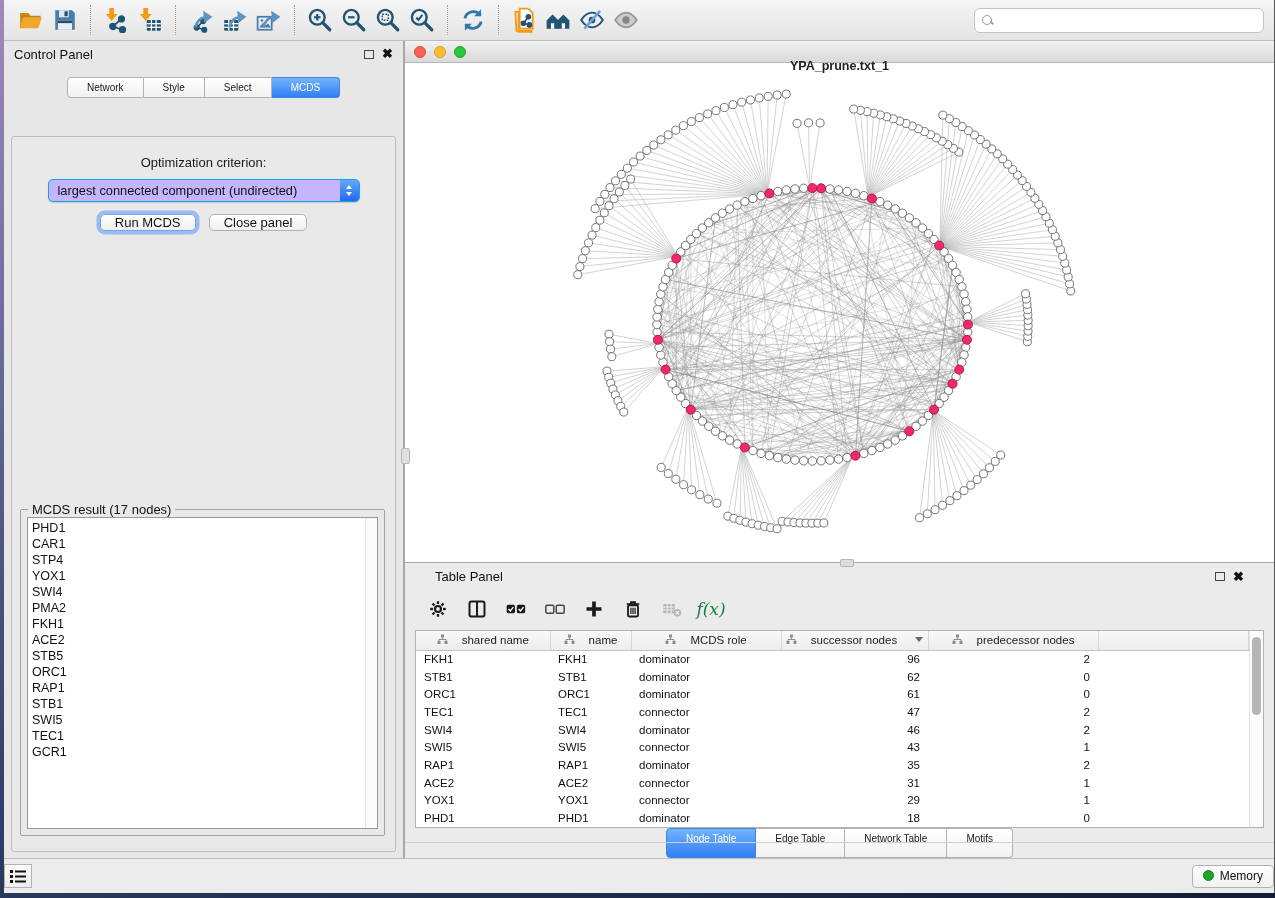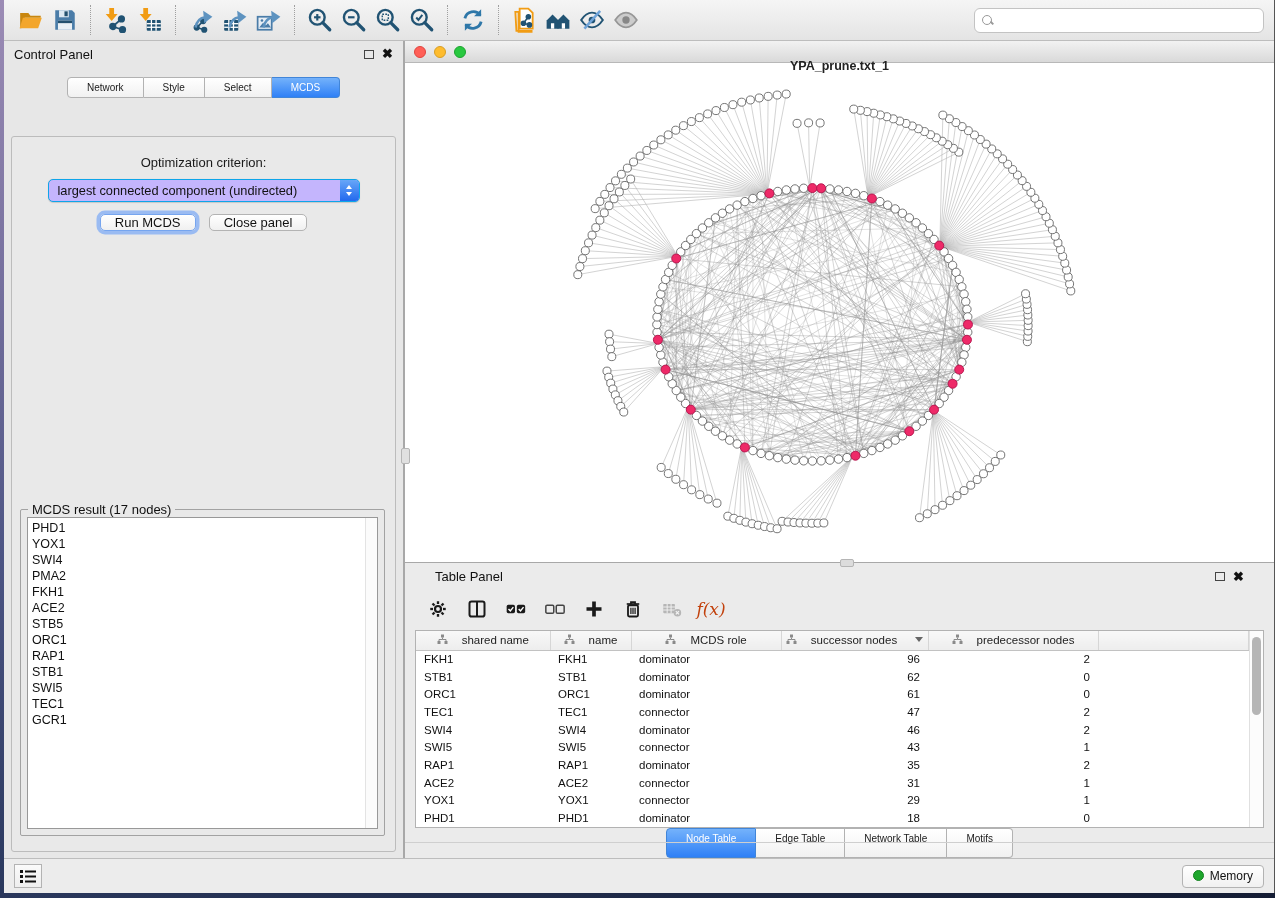"CAR1" div.li-item { html: none -> <div>CAR1</div> }
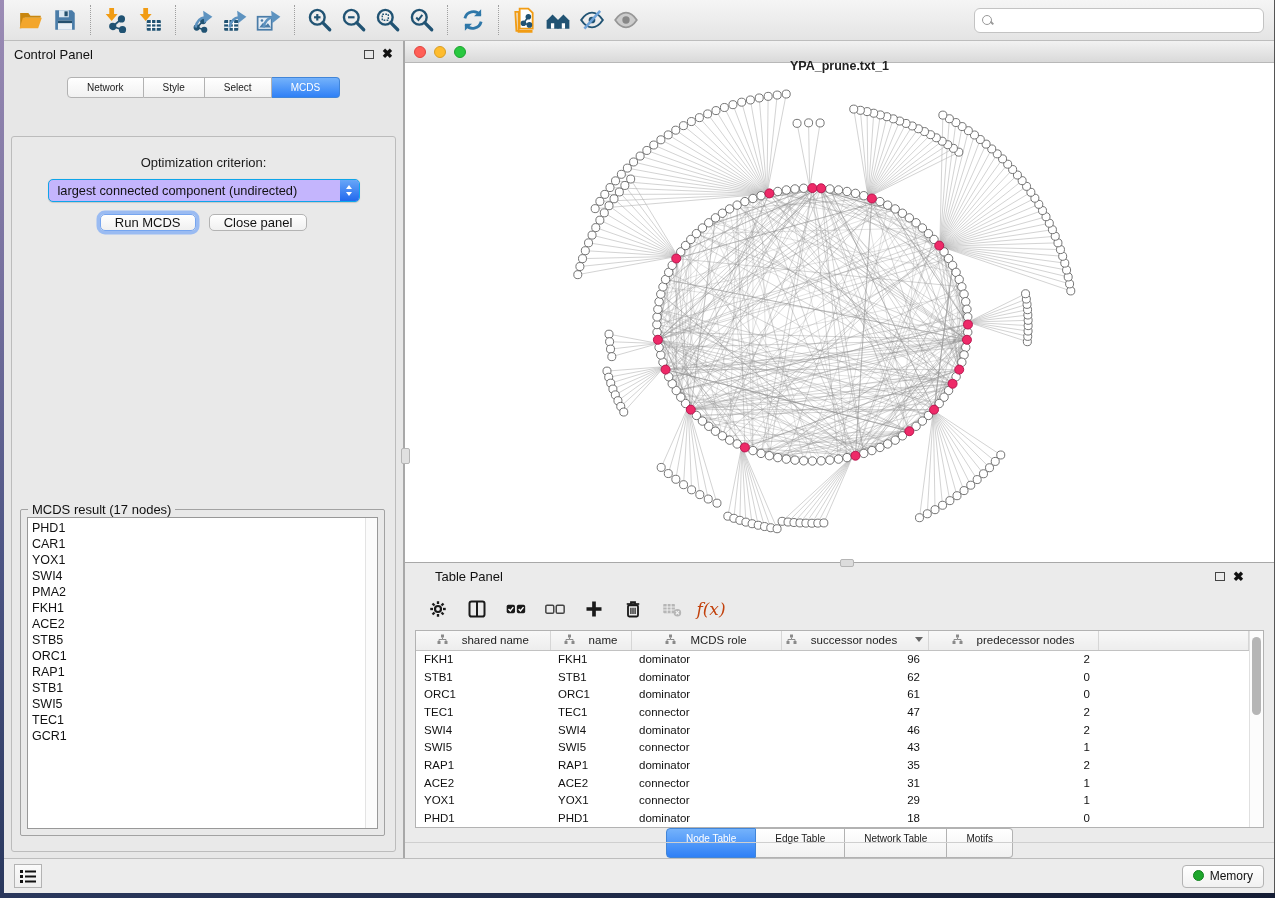"STP4" div.li-item { html: none -> <div>STP4</div> }
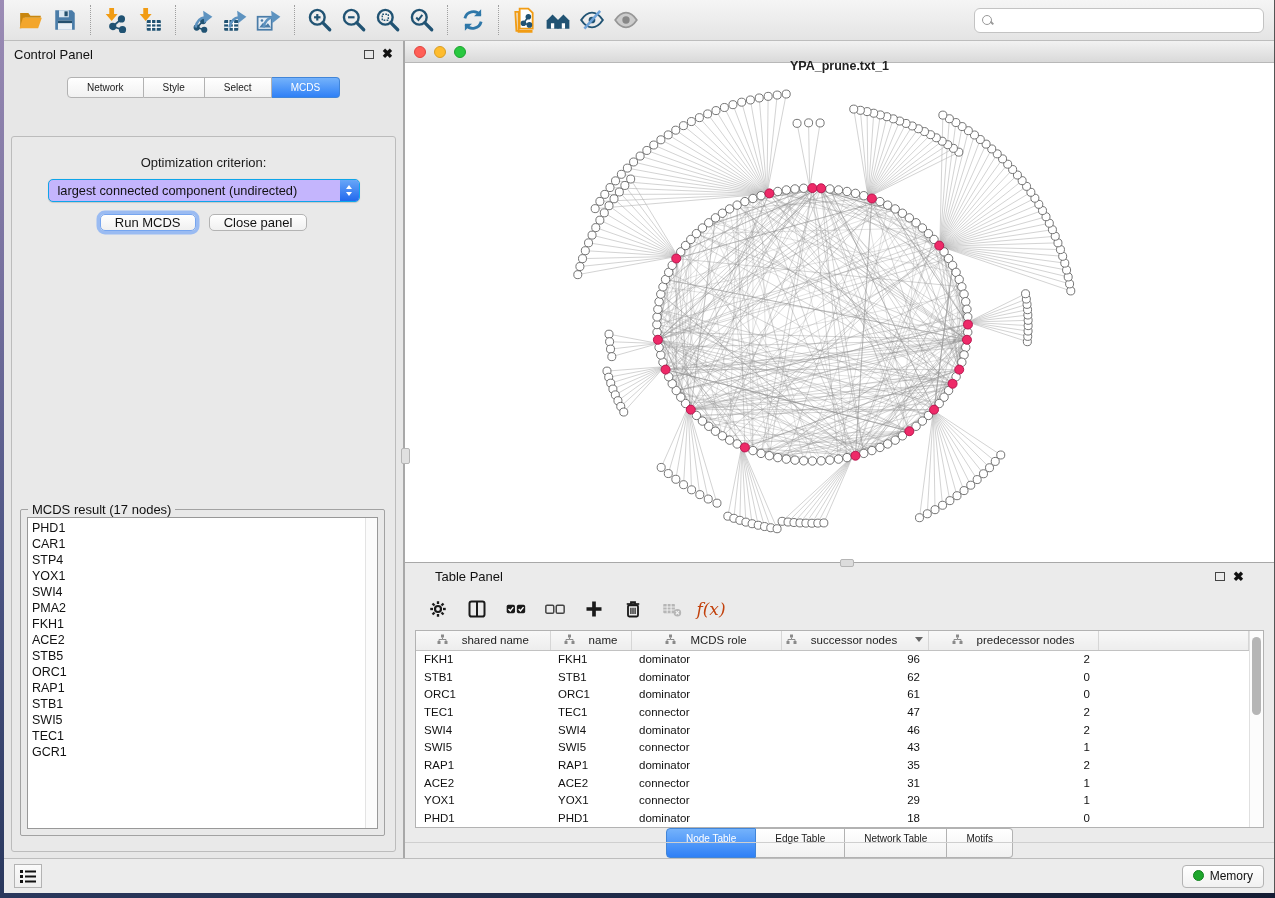"f(x)" .fx { color: #c2410c -> #15803d }
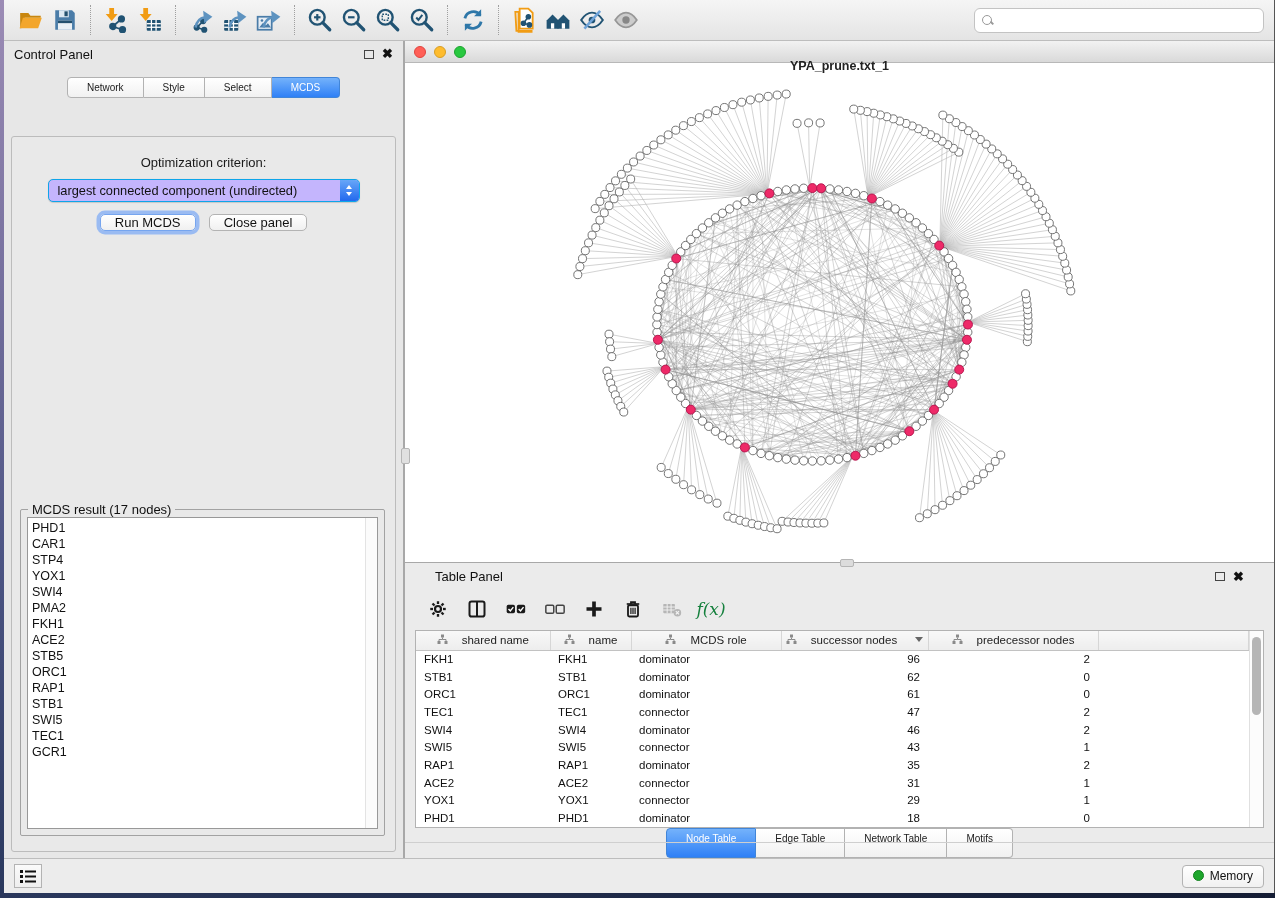"Memory" .status-bar { padding: 0 10px -> 0 0 }
